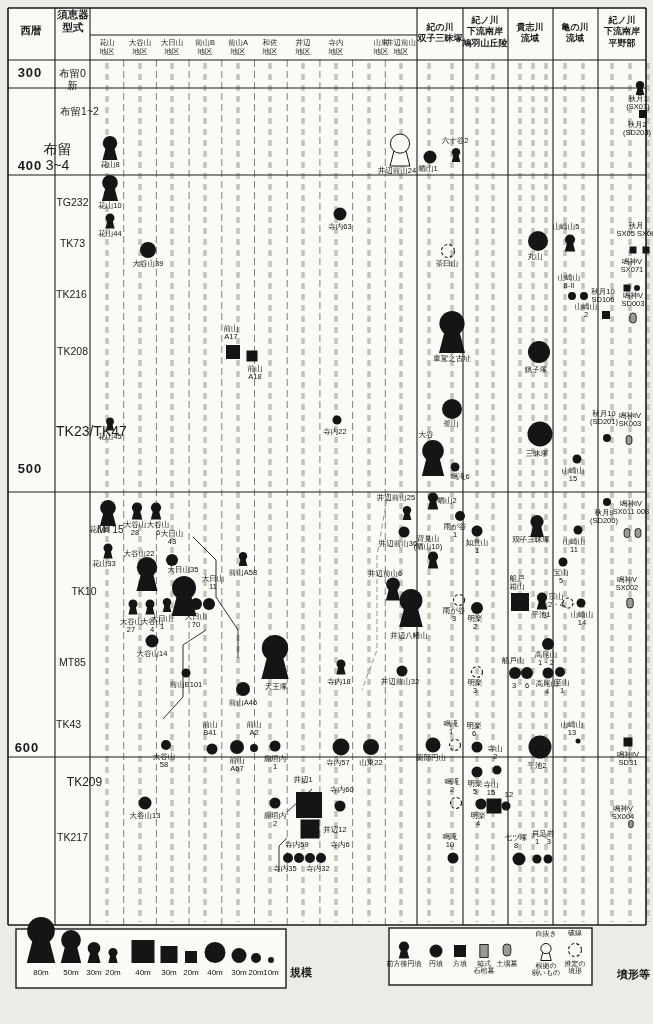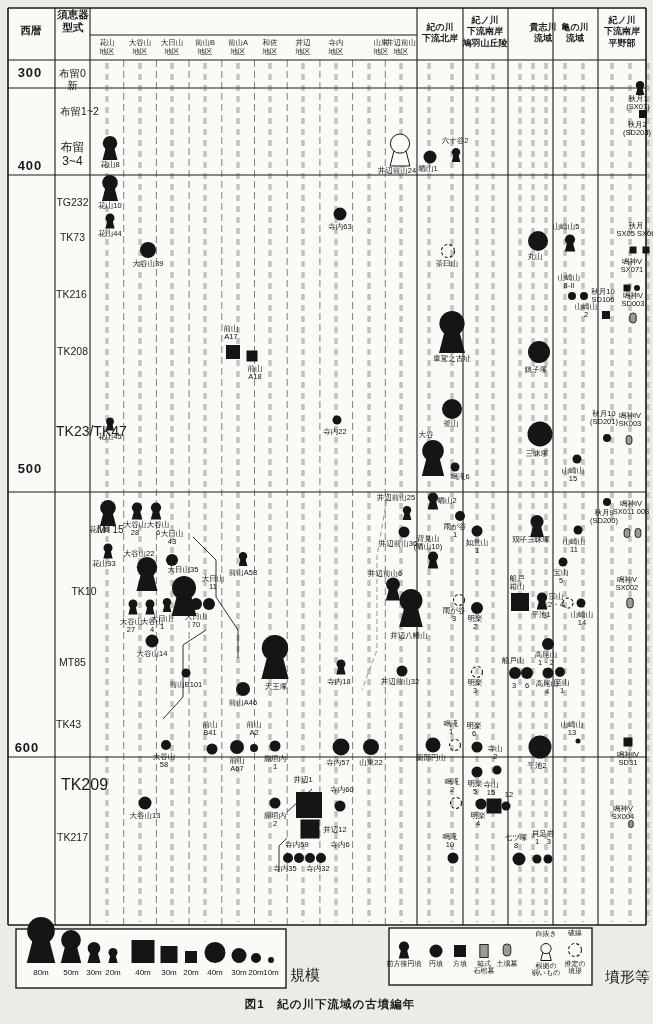"紀の川" div.ov { text: 下流北岸 -> 双子三昧塚 }
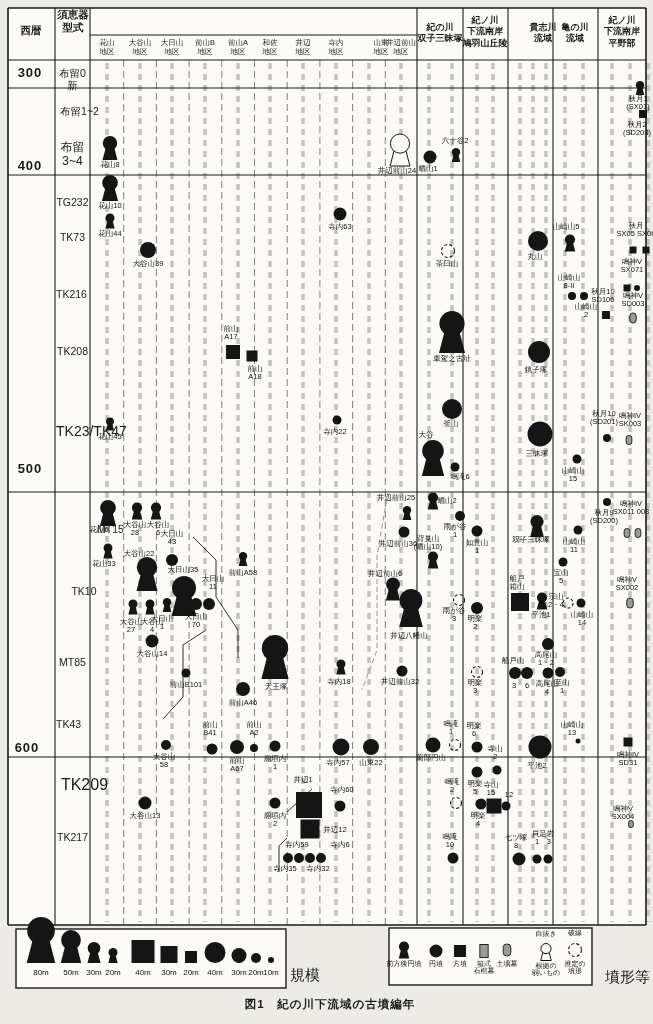"貴志川" div.ov { padding-left: 13px -> none }
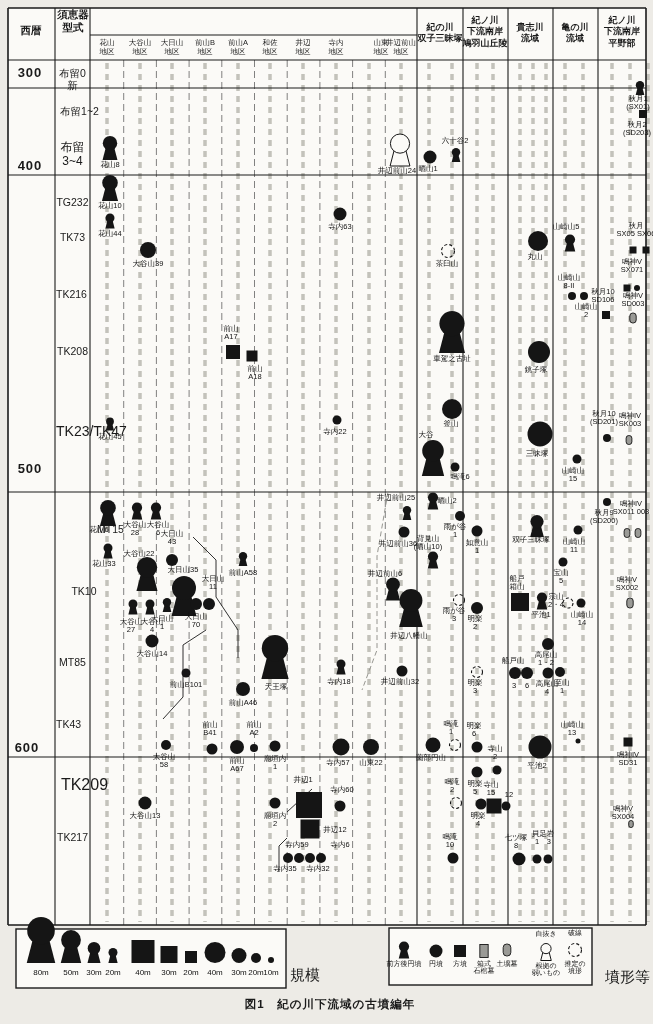"布留3~4" div.ov { font-size: 12px -> 14px; left: 56px -> 41px }
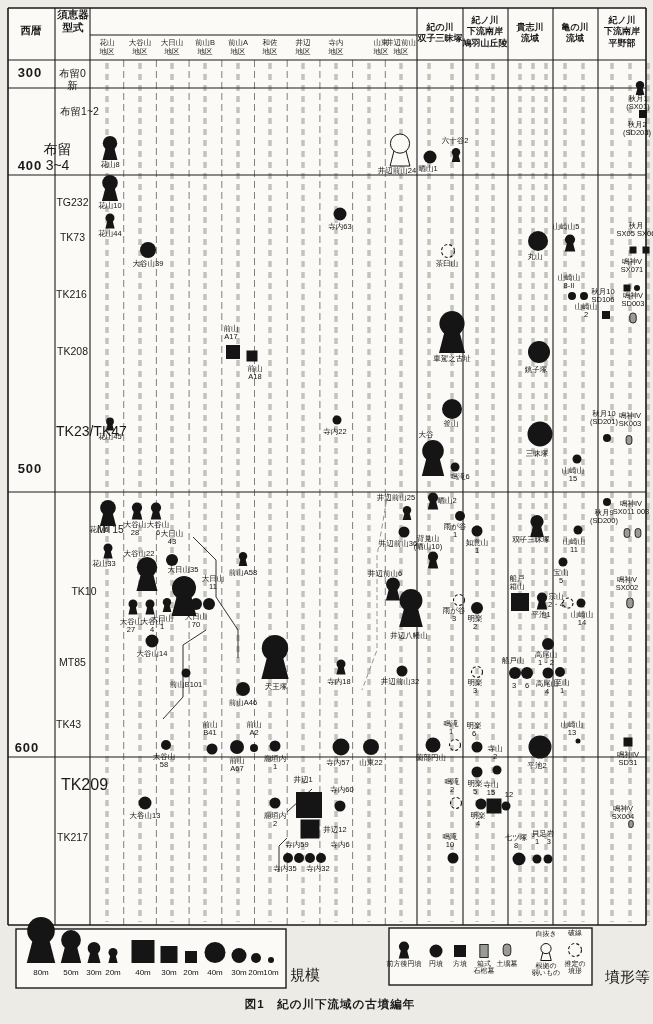"TK73" div.ov { top: 231px -> 237px }
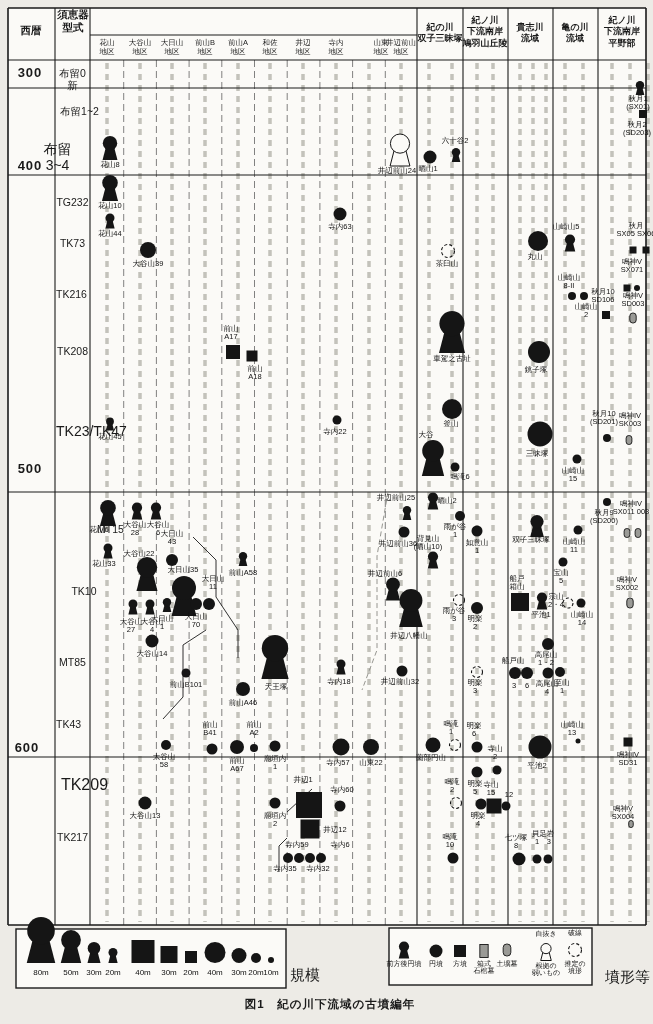"TK209" div.ov { font-size: 16px -> 12px }
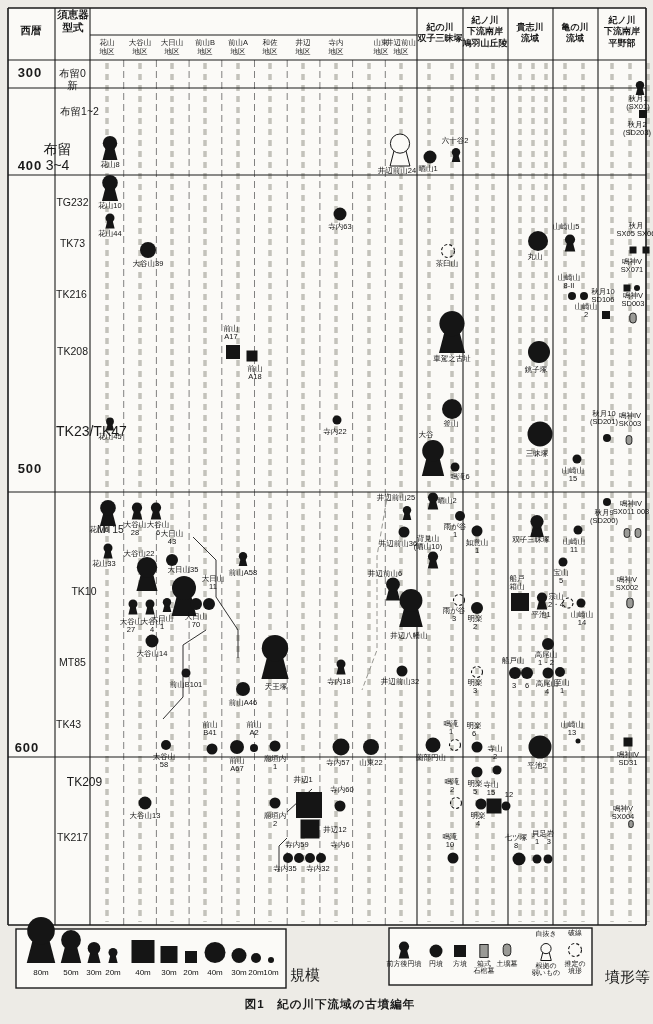"規模" .leglab { font-size: 15px -> 11px; font-weight: normal -> bold }
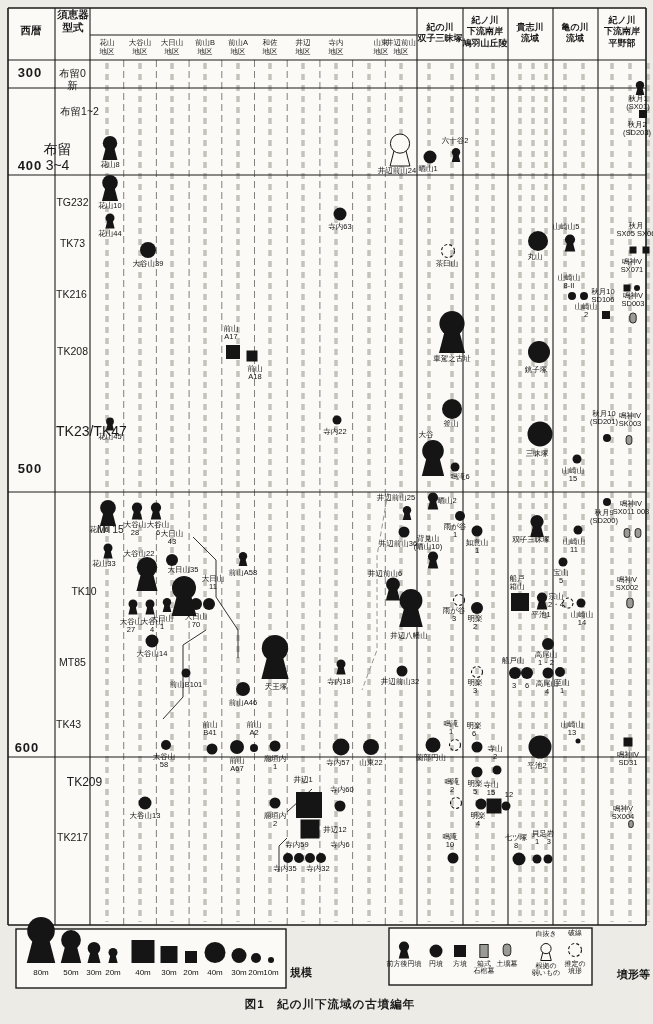"図1 紀の川下流域の古墳編年" div.ov { html: <div>図1 紀の川下流域の古墳編年</div> -> none }
